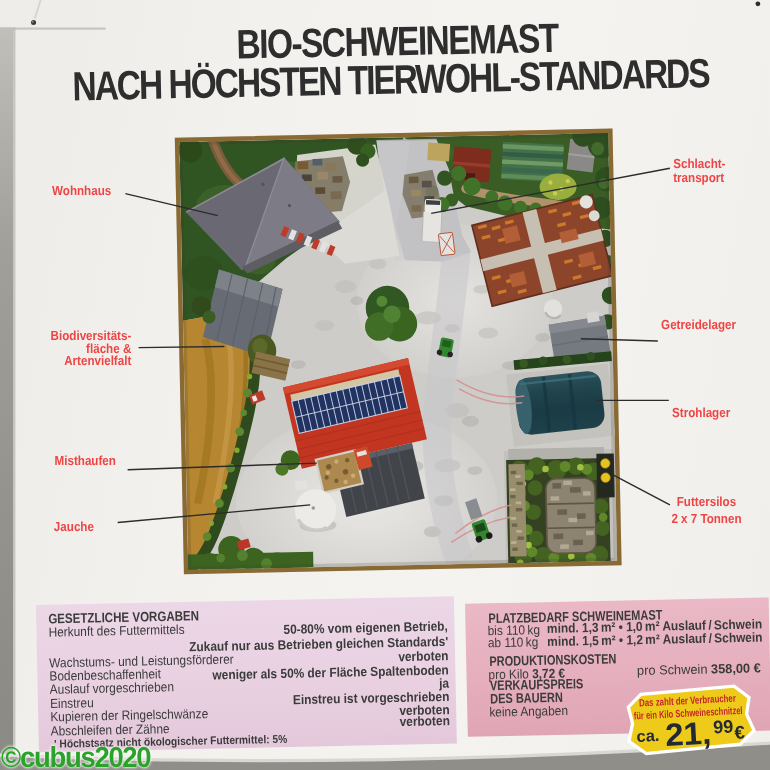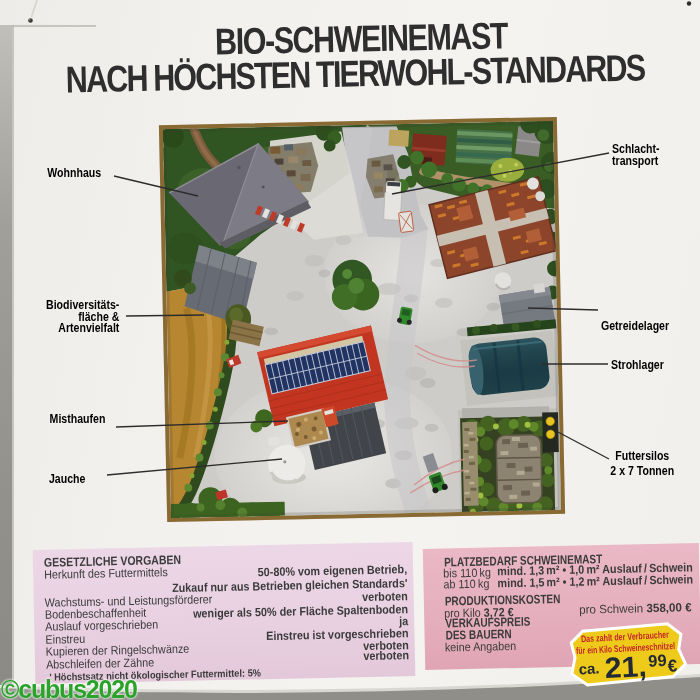"Schlacht-" .lab { color: #000000 -> #ef4444 }
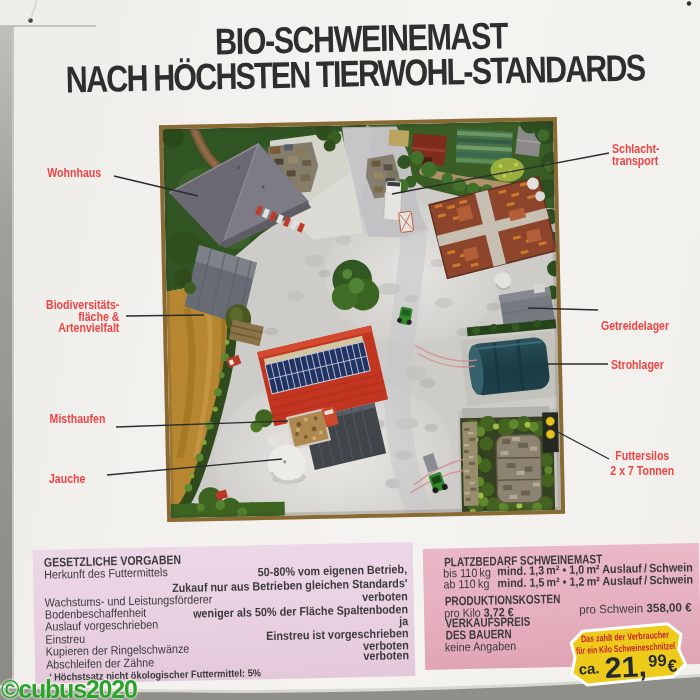"Getreidelager" div.lab { top: 319px -> 288px }
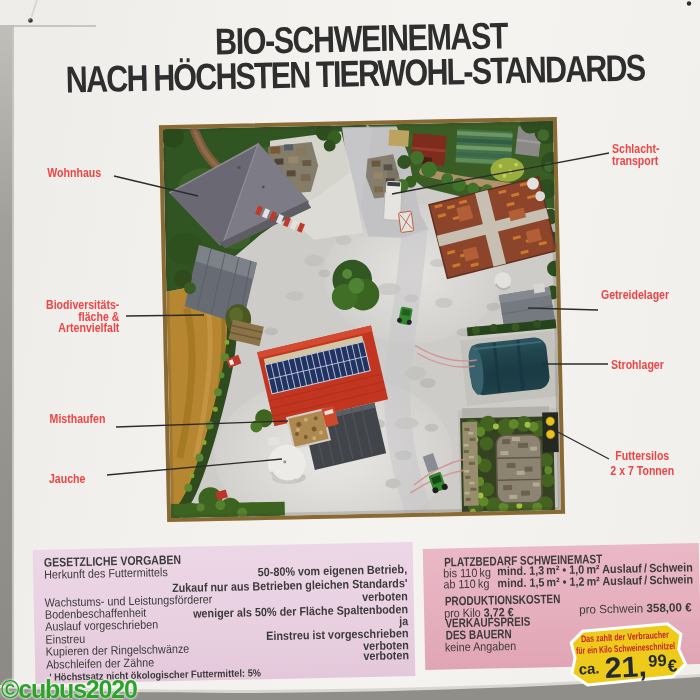"Strohlager" div.lab { top: 358px -> 368px }
